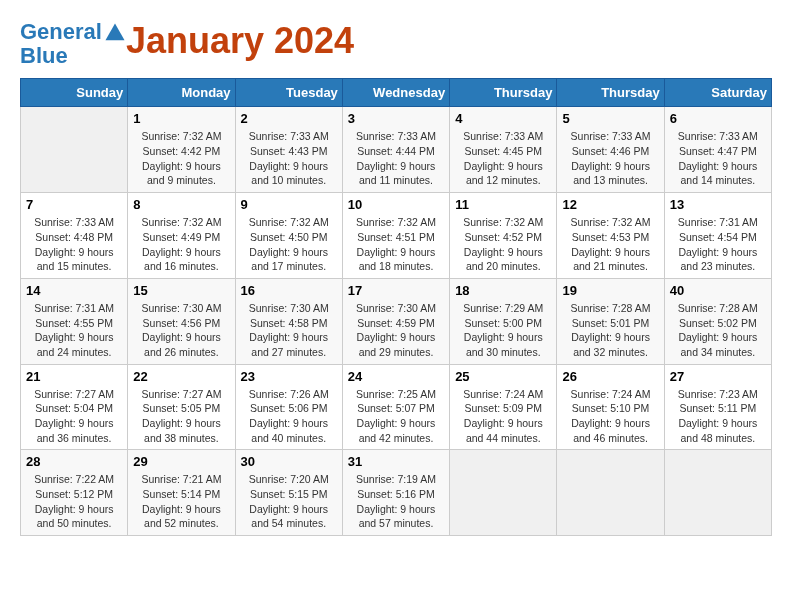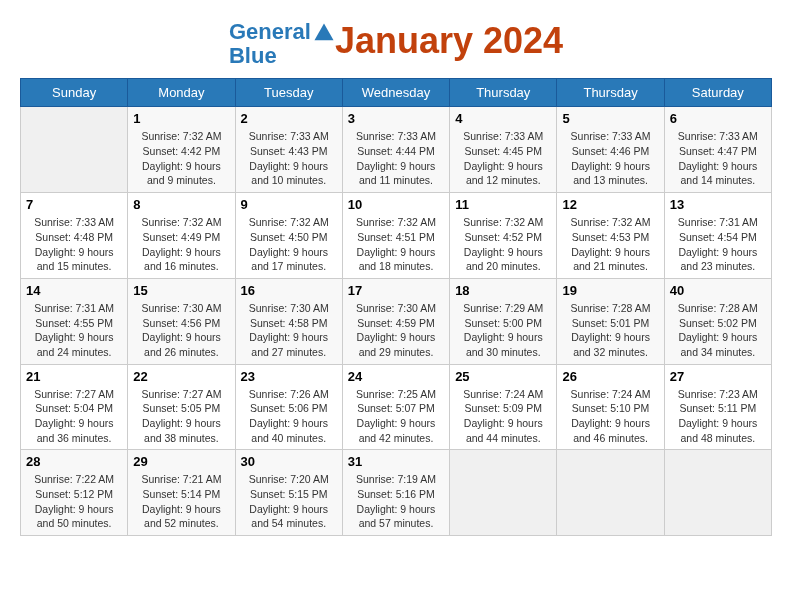"General" .header-area { justify-content: center -> flex-start }
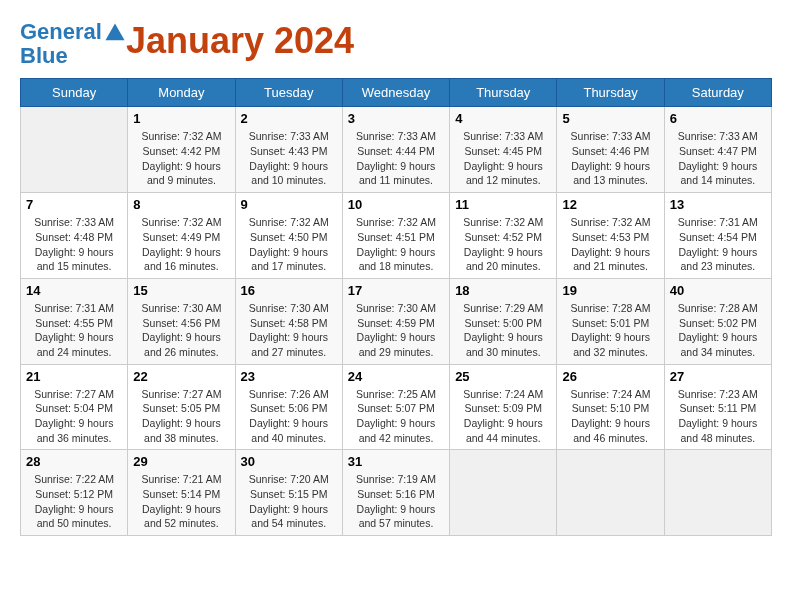"Sunday" thead tr th { font-weight: normal -> bold; text-align: center -> right }
